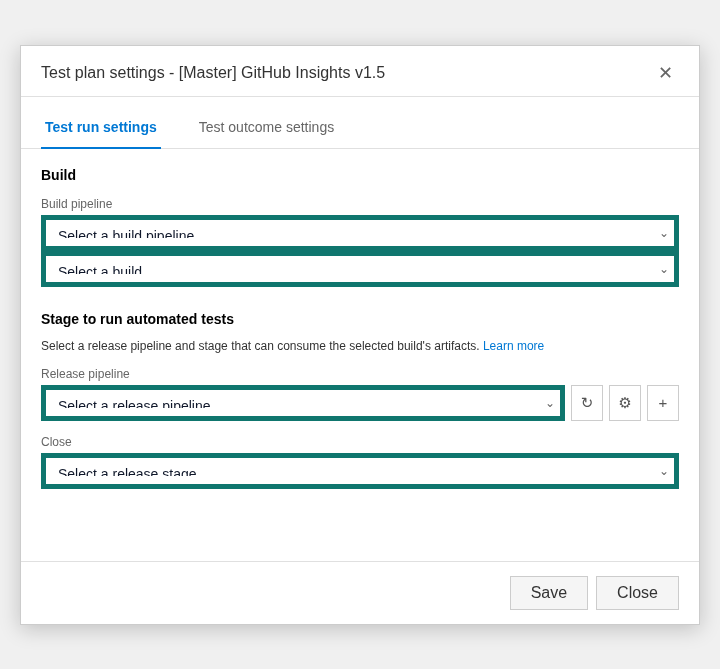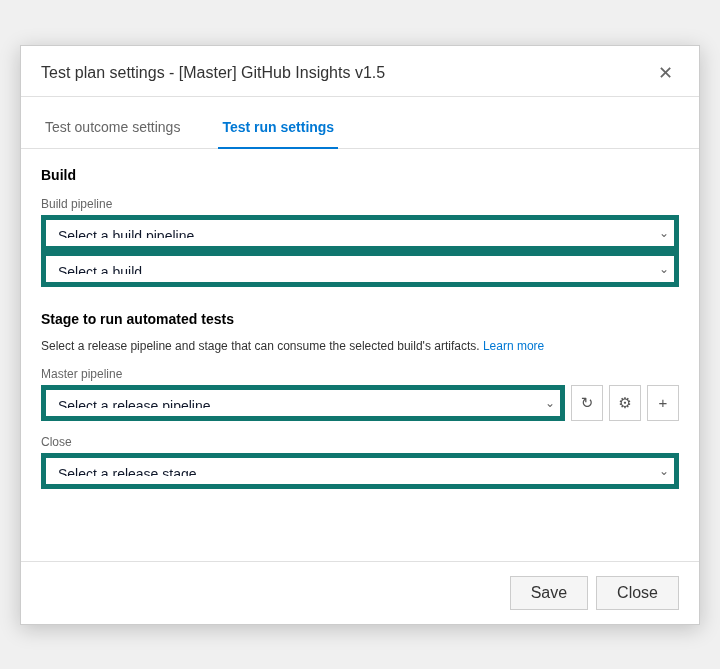"Test outcome settings" div.tab { order: before "Test run settings" -> after "Test run settings" }
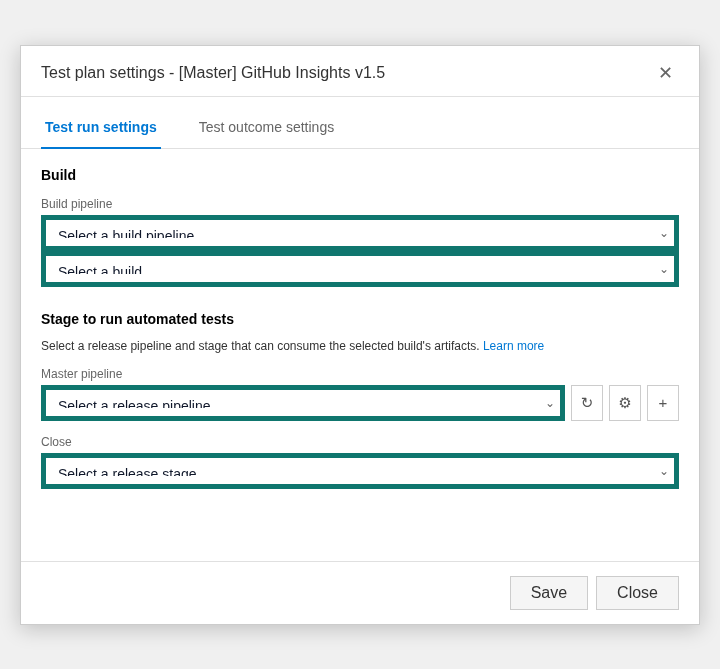"Master pipeline" div.field-label { text: Master -> Release }
